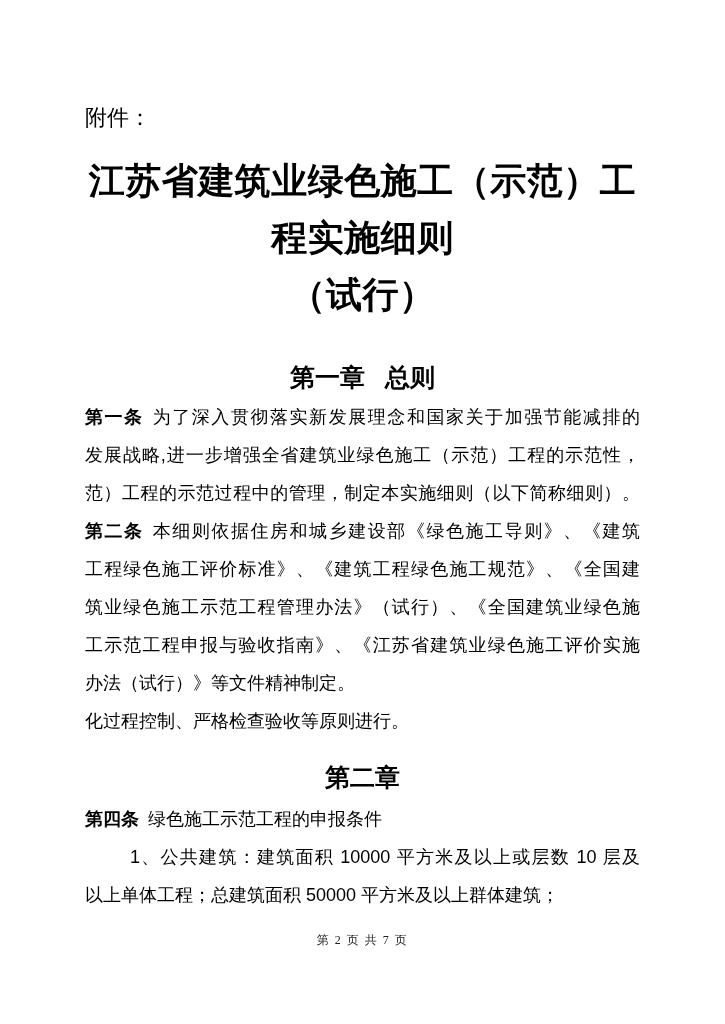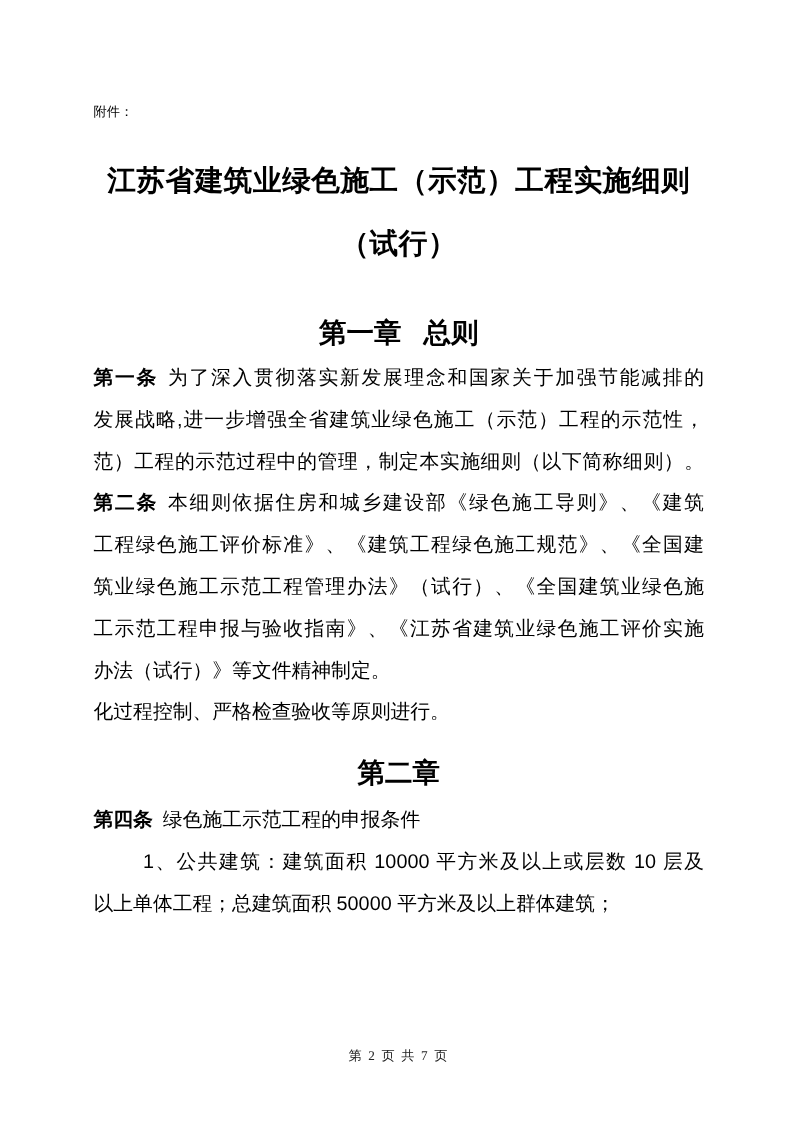"附件：" .attach { font-size: 12px -> 22px; margin-top: none -> 17px }
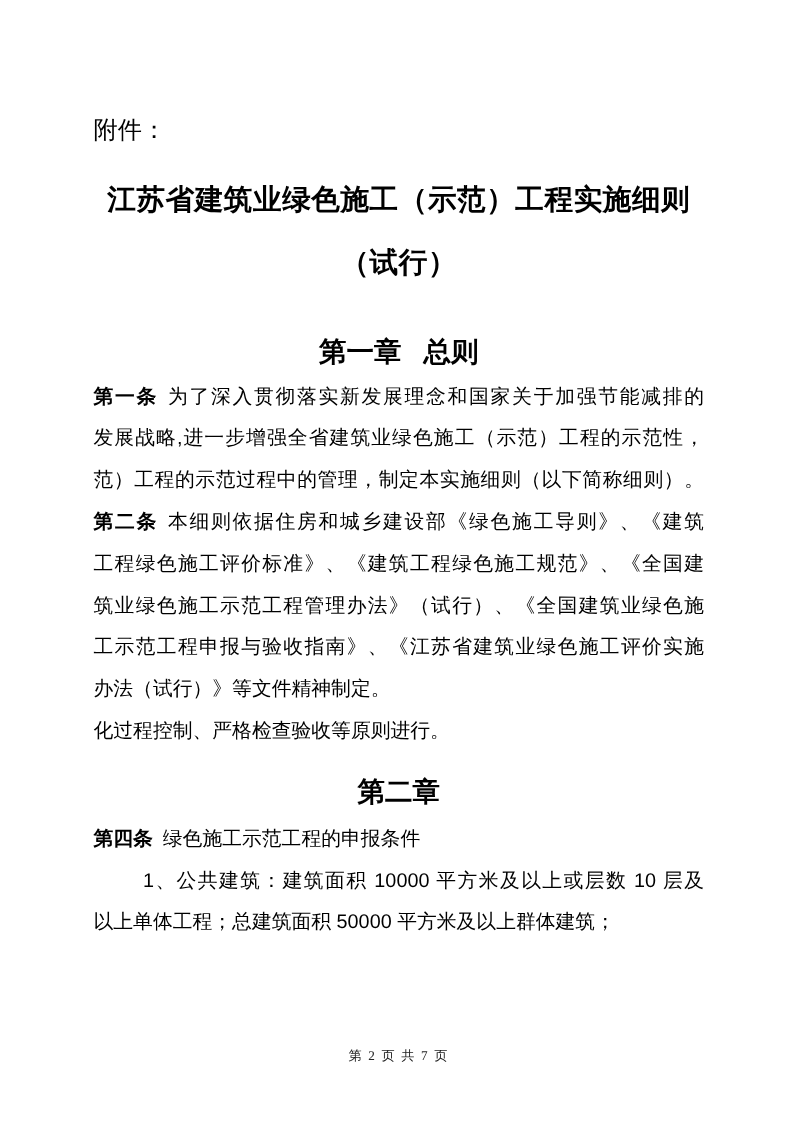"江苏省建筑业绿色施工（示范）工程实施细则" .title { font-size: 26px -> 36px }
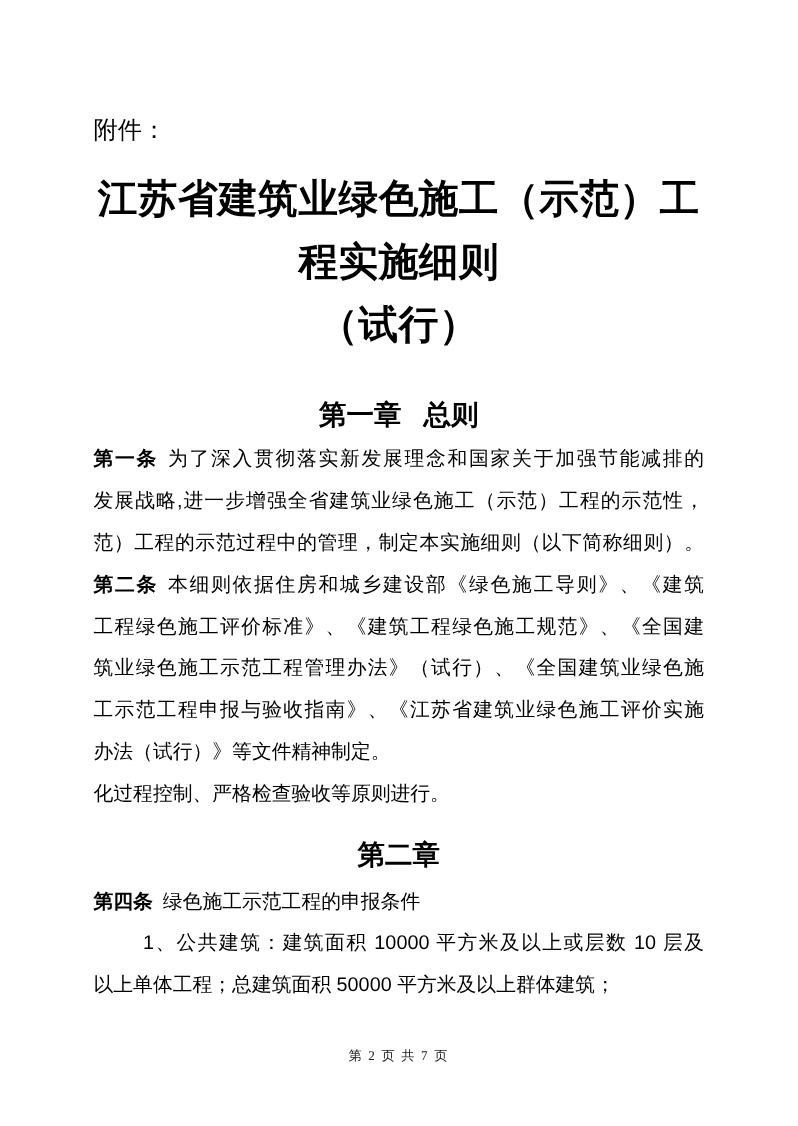"第 2 页 共 7" .footer { top: 952px -> 932px }
